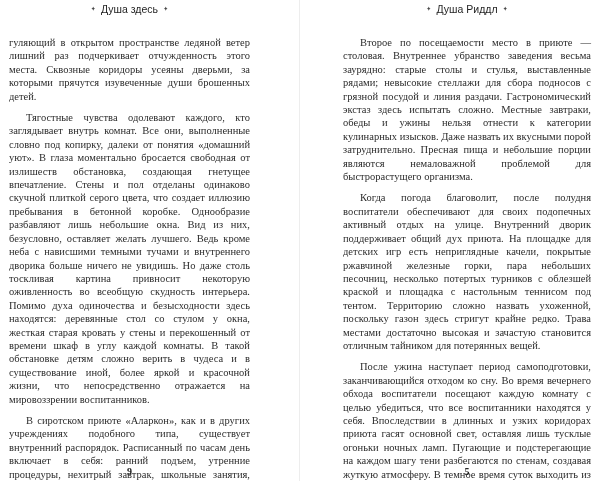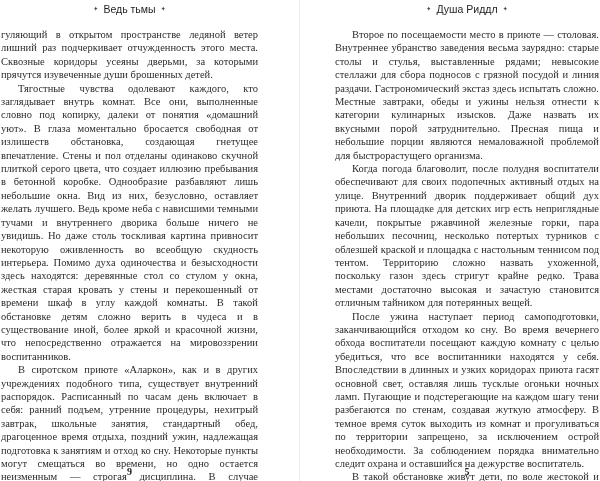"Ведь тьмы" span { text: Ведь тьмы -> Душа здесь }
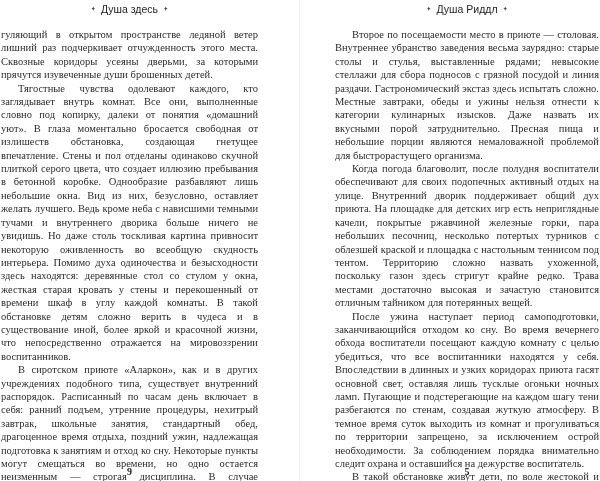"гуляющий в открытом пространстве ледяной" .para { margin: 0 -> 8px }
